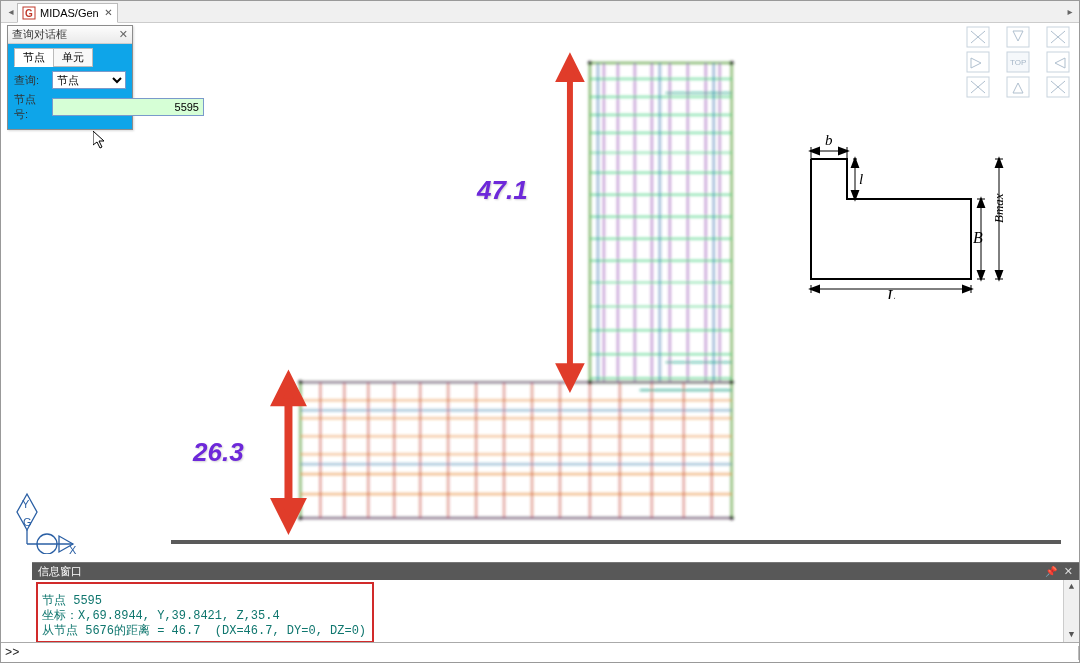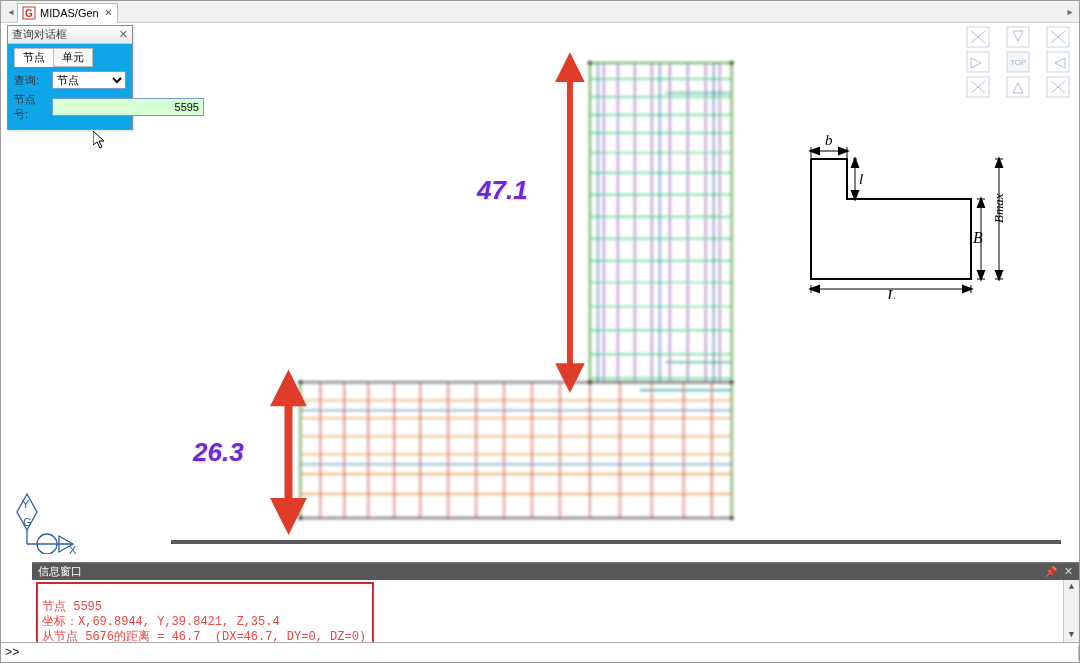"节点 5595 坐标：X,69.8944, Y,39.8421, Z,35.4" .infowindow .highlight { color: #ef4444 -> #0f766e; padding: 16px 6px 2px 4px -> 10px 6px 2px 4px }
